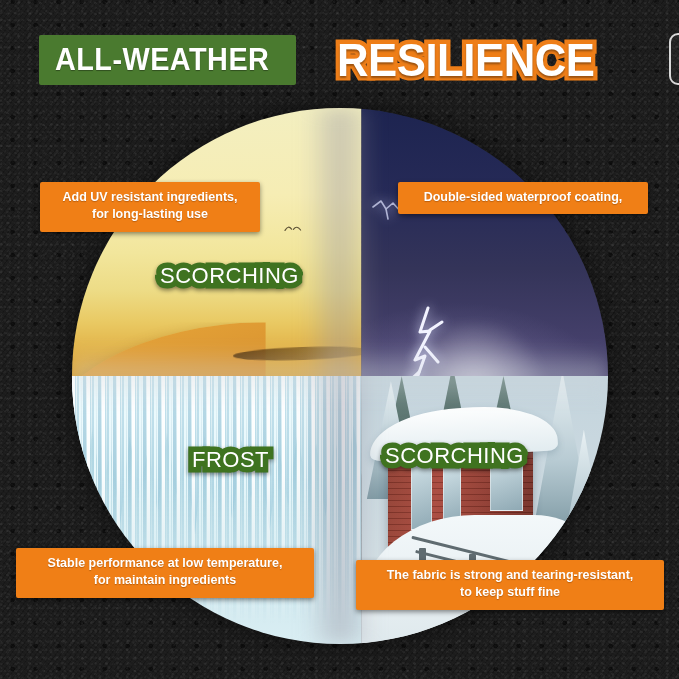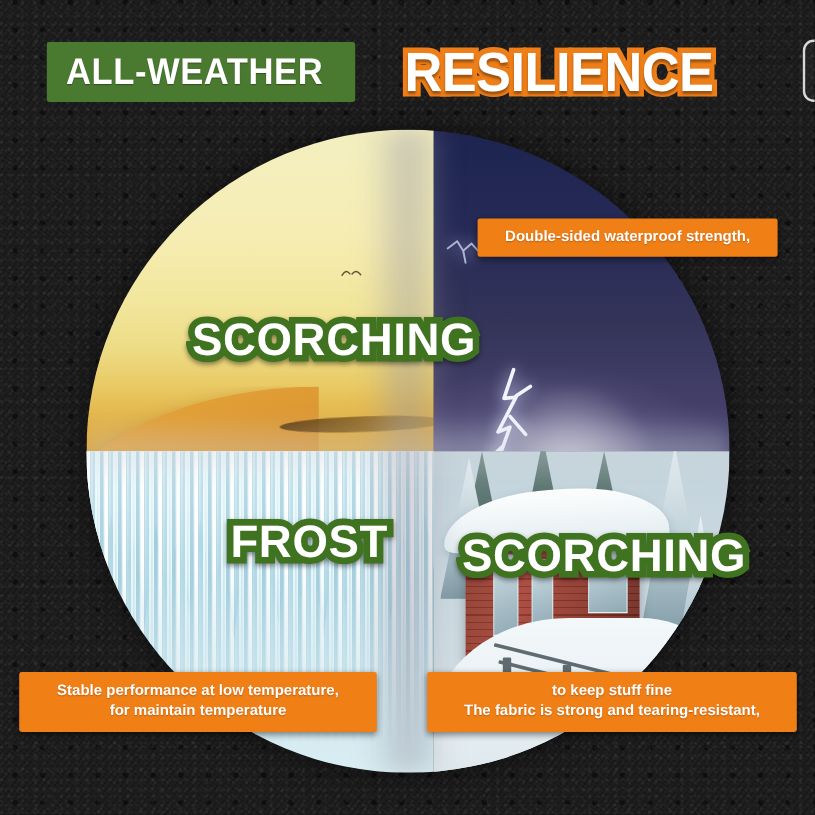"Add UV resistant ingredients," div.callout { html: none -> <div> <div>Add UV resistant ingredients,</div> <div>for long-lasting use</div> </div> }
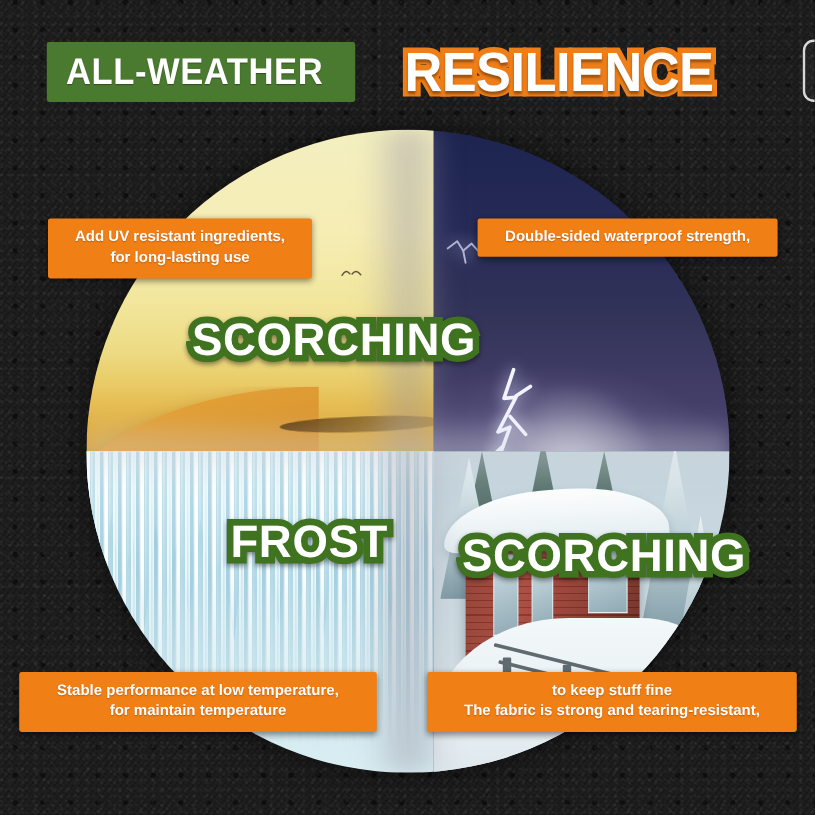"Double-sided waterproof strength," div { text: strength -> coating }
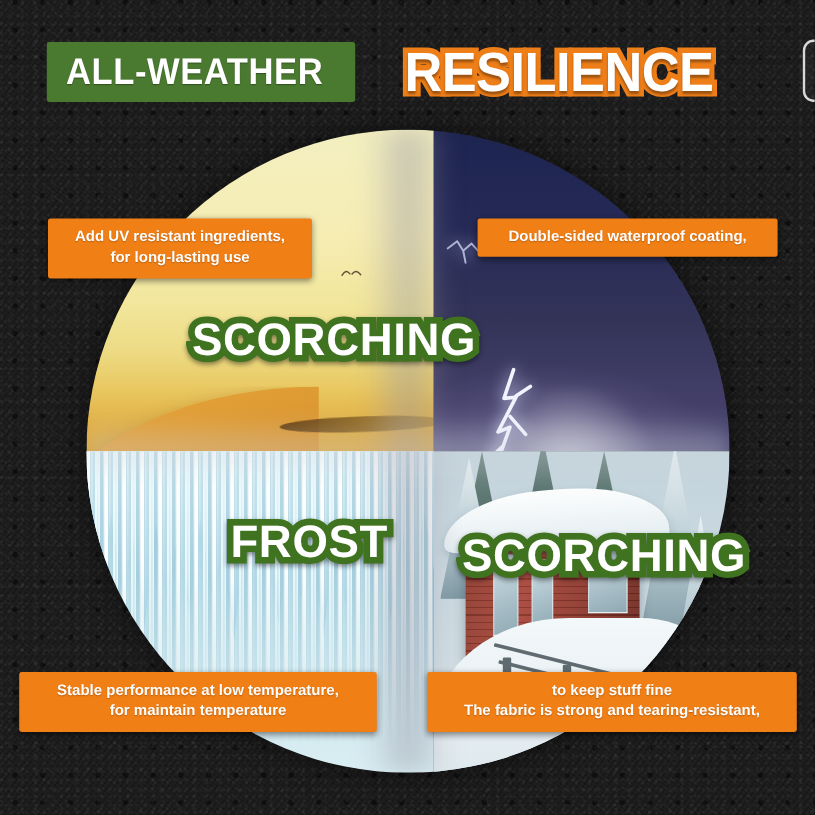"SCORCHING" .plate { font-size: 38px -> 22px; font-weight: bold -> normal }
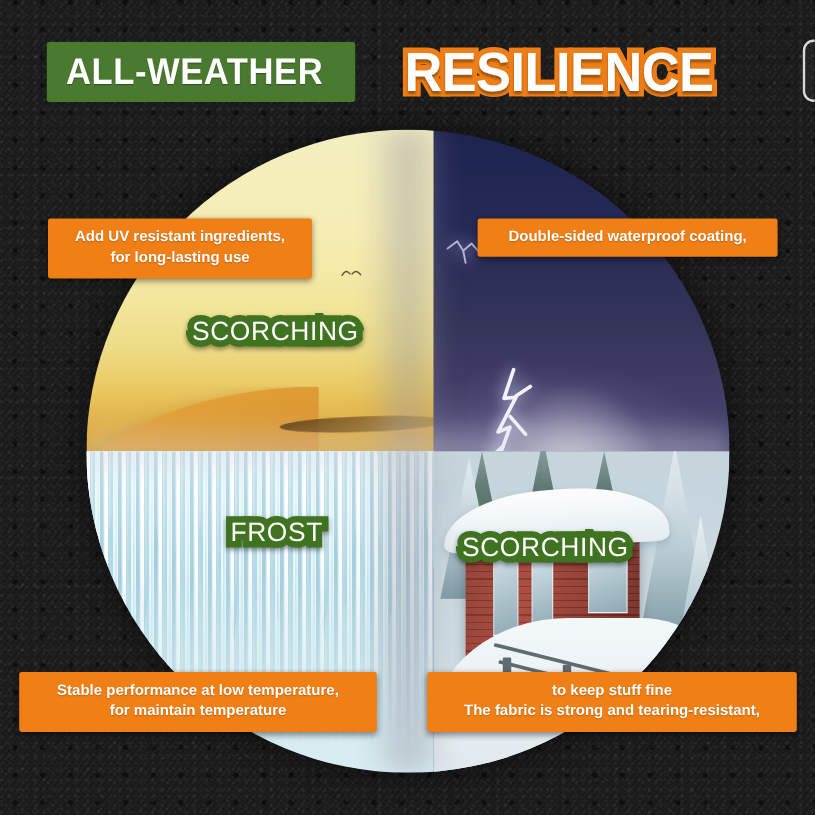"FROST" .p-frost { top: 431px -> 447px }
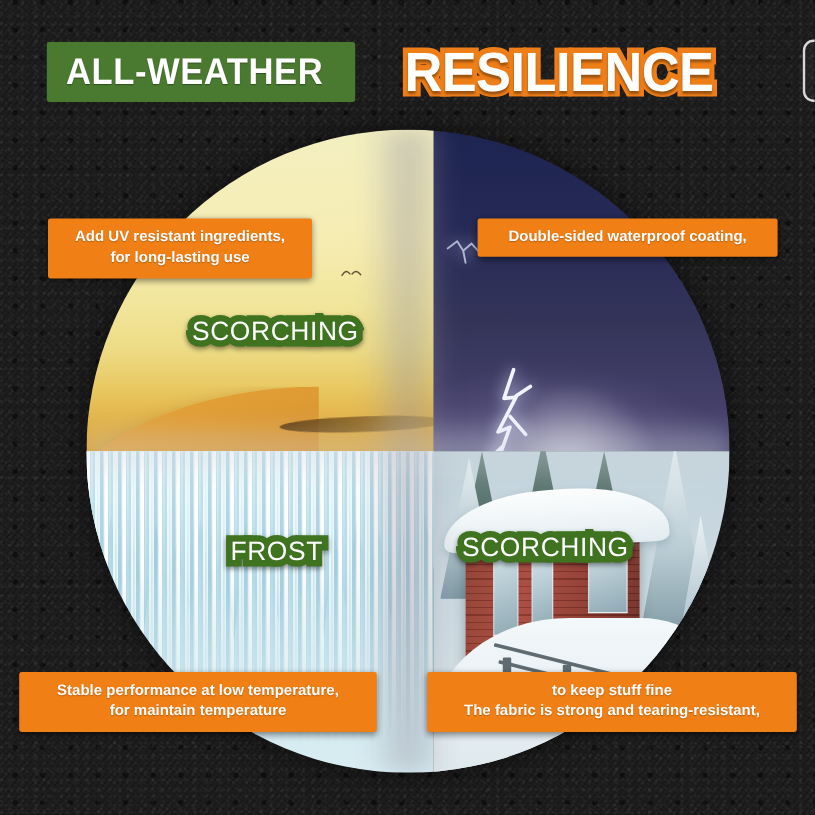"Stable performance at low temperature," .c-bl { top: 560px -> 548px }
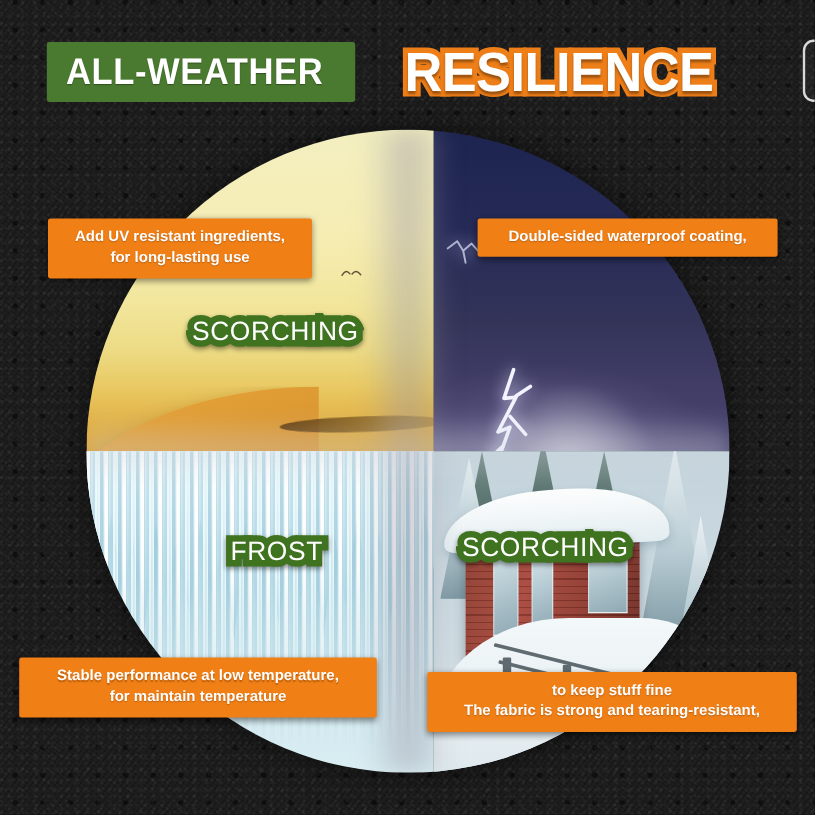"for maintain temperature" div { text: temperature -> ingredients }
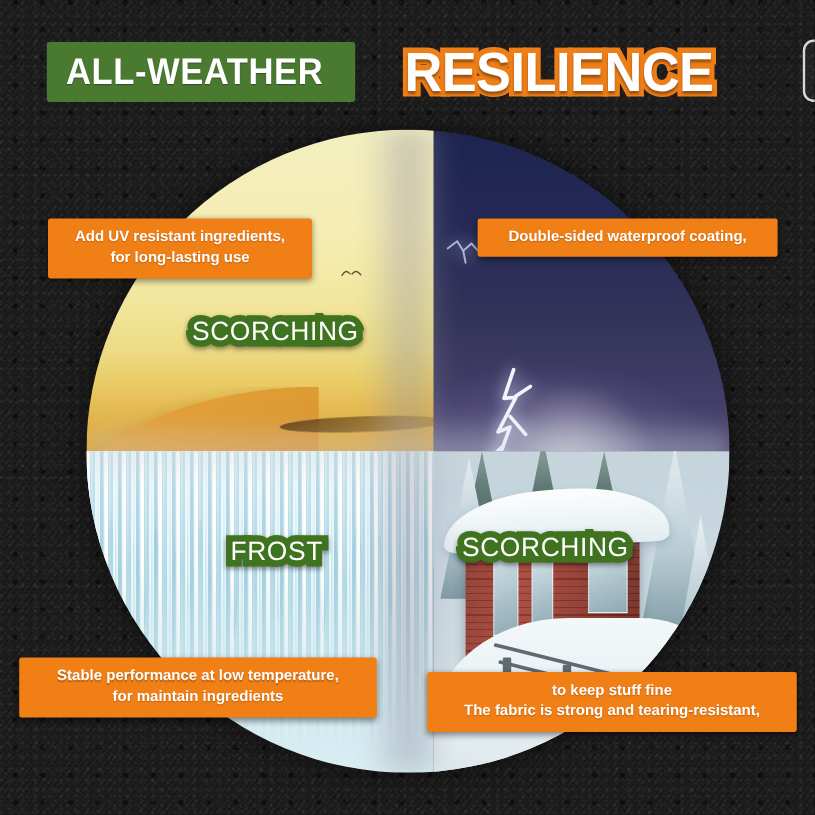"to keep stuff fine" div { order: before "The fabric is strong and" -> after "The fabric is strong and" }
